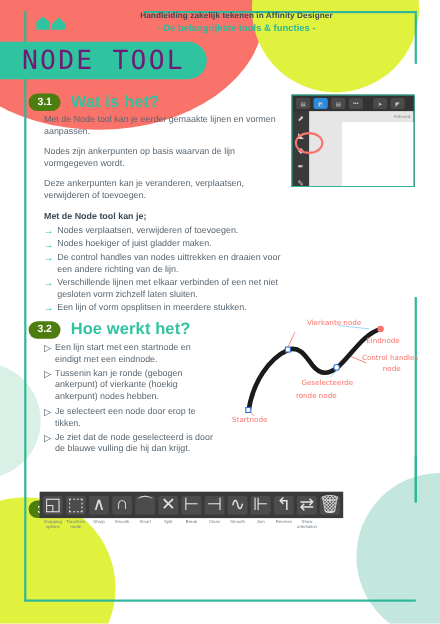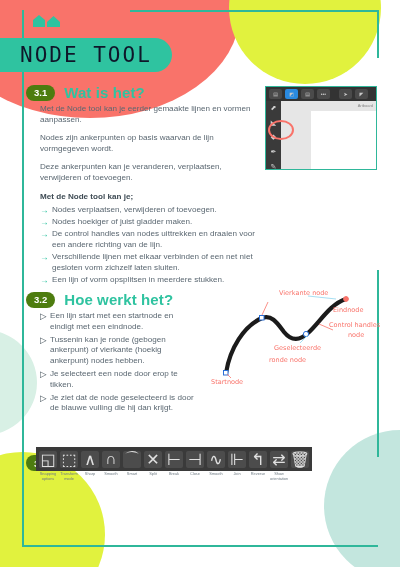"Handleiding zakelijk tekenen in Affinity" div.header-text { html: none -> <div> <div>Handleiding zakelijk tekenen in Affinity Designer</div> <div>- De belangrijkste tools &amp; functies -</div> </div> }
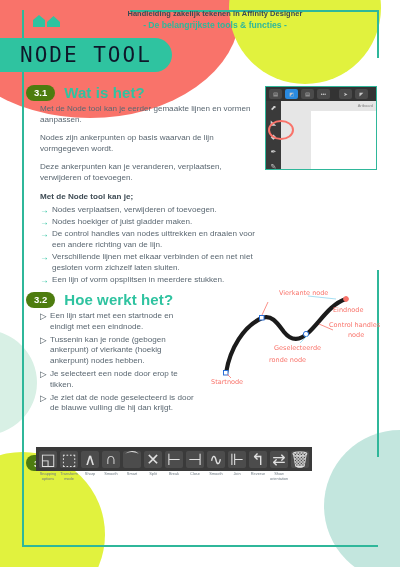"NODE TOOL" .banner-title { color: #0f172a -> #701a75; font-size: 21px -> 24px }
